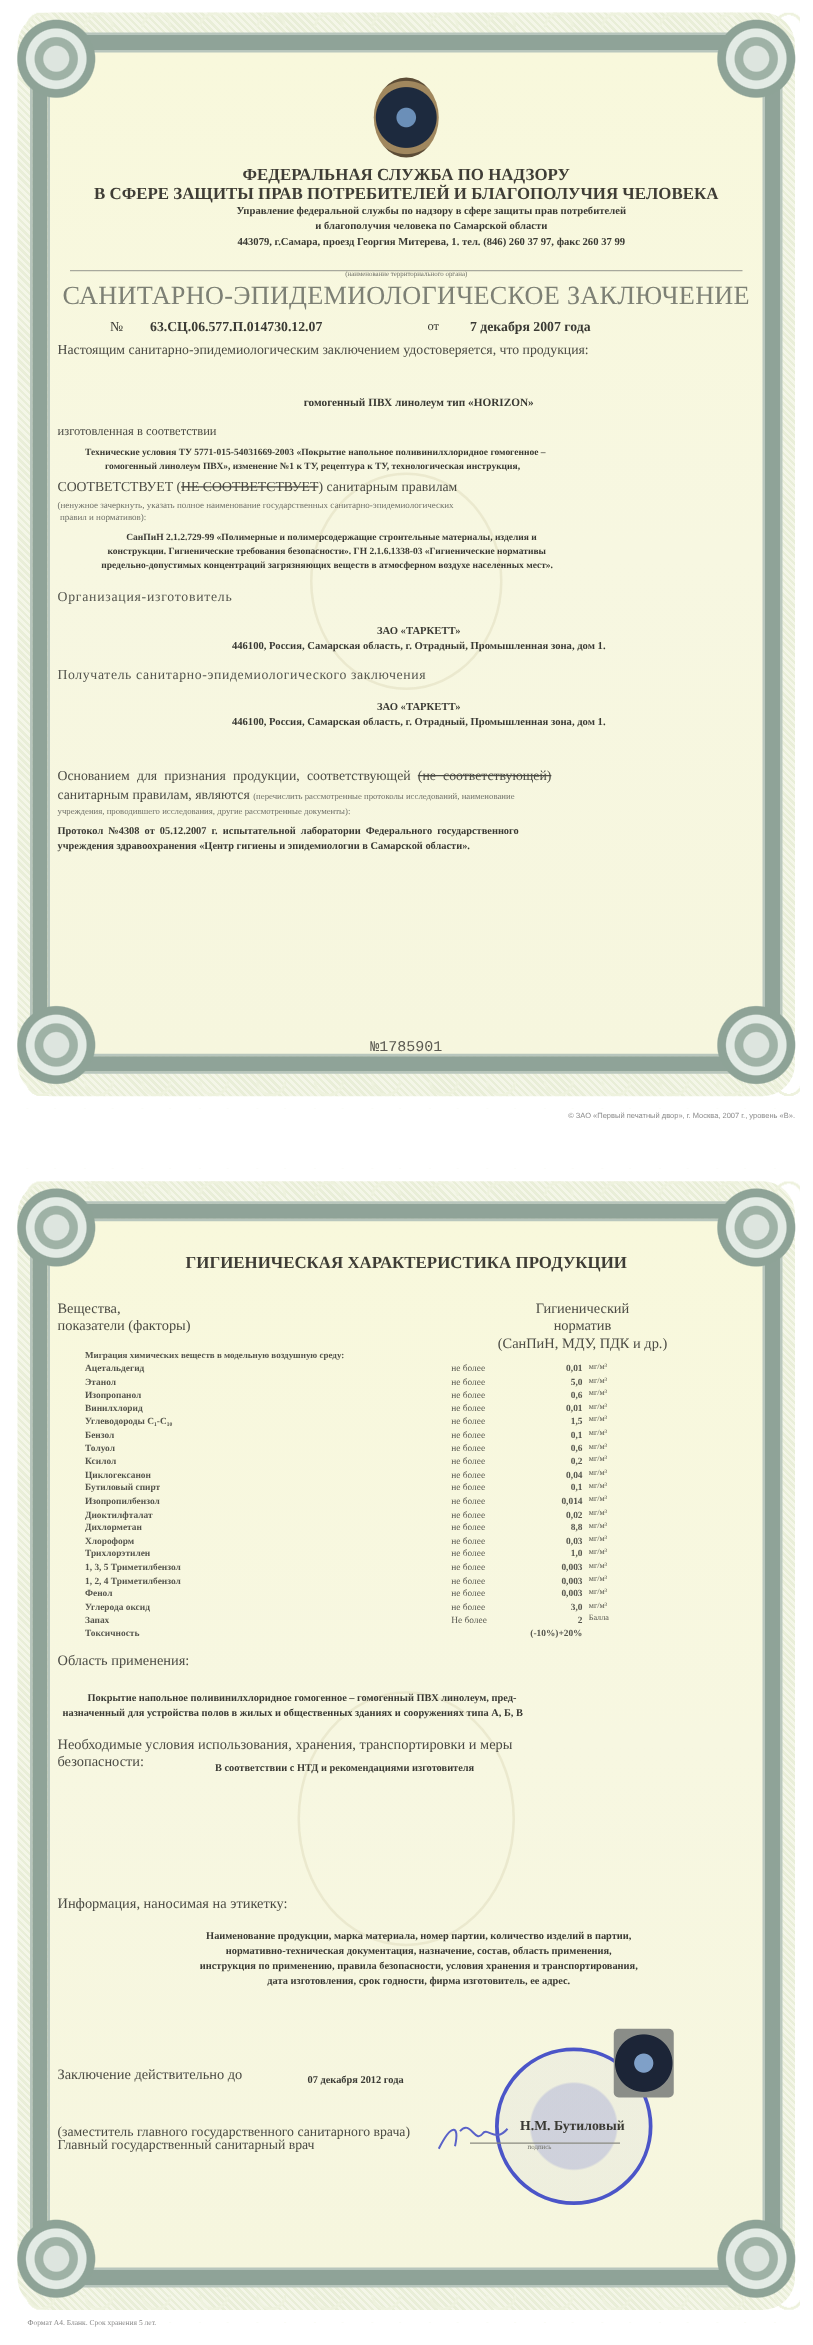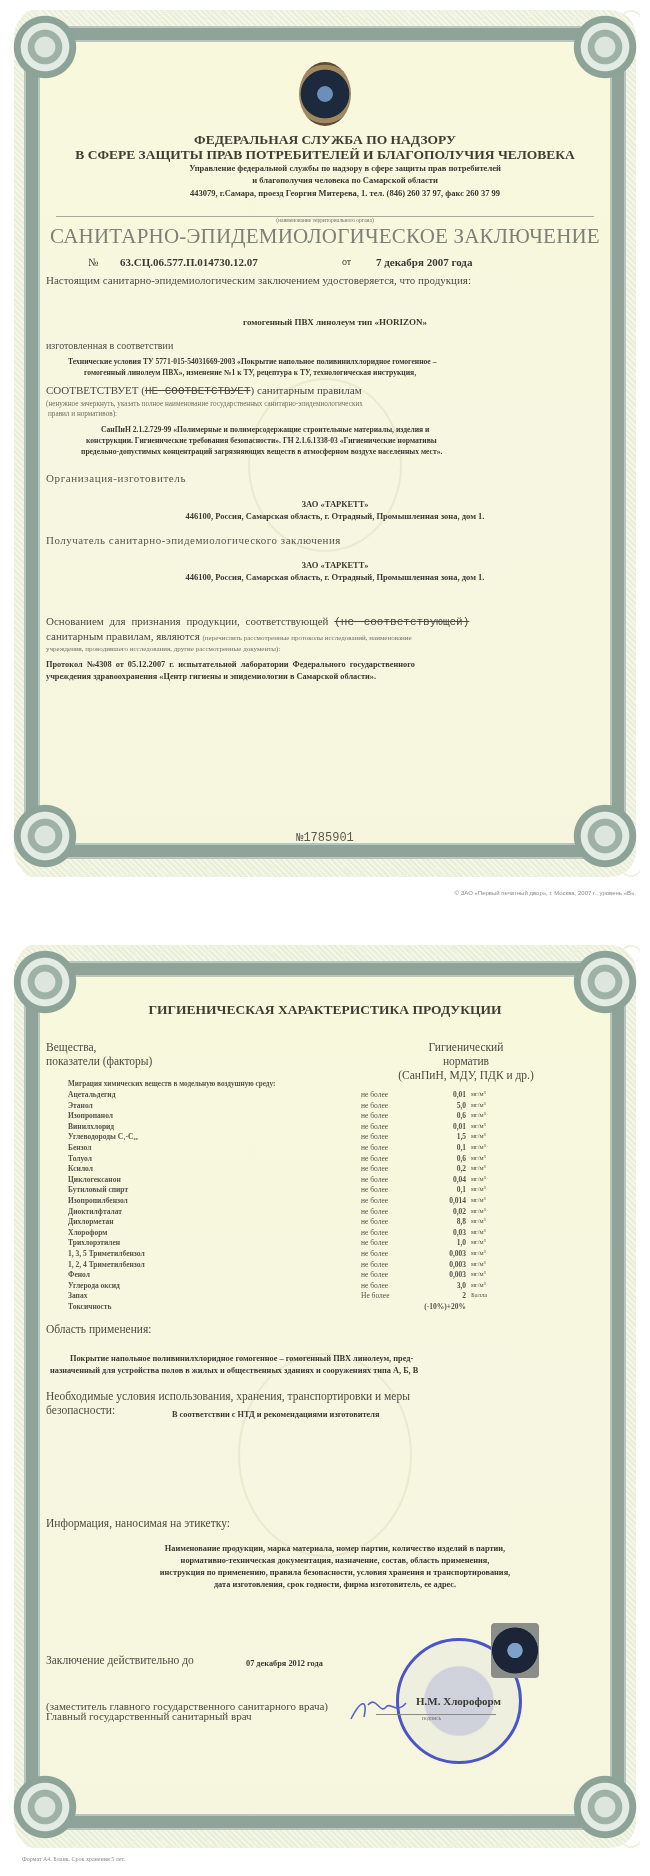"НЕ СООТВЕТСТВУЕТ" .strike { font-family: Liberation Mono, monospace -> none }
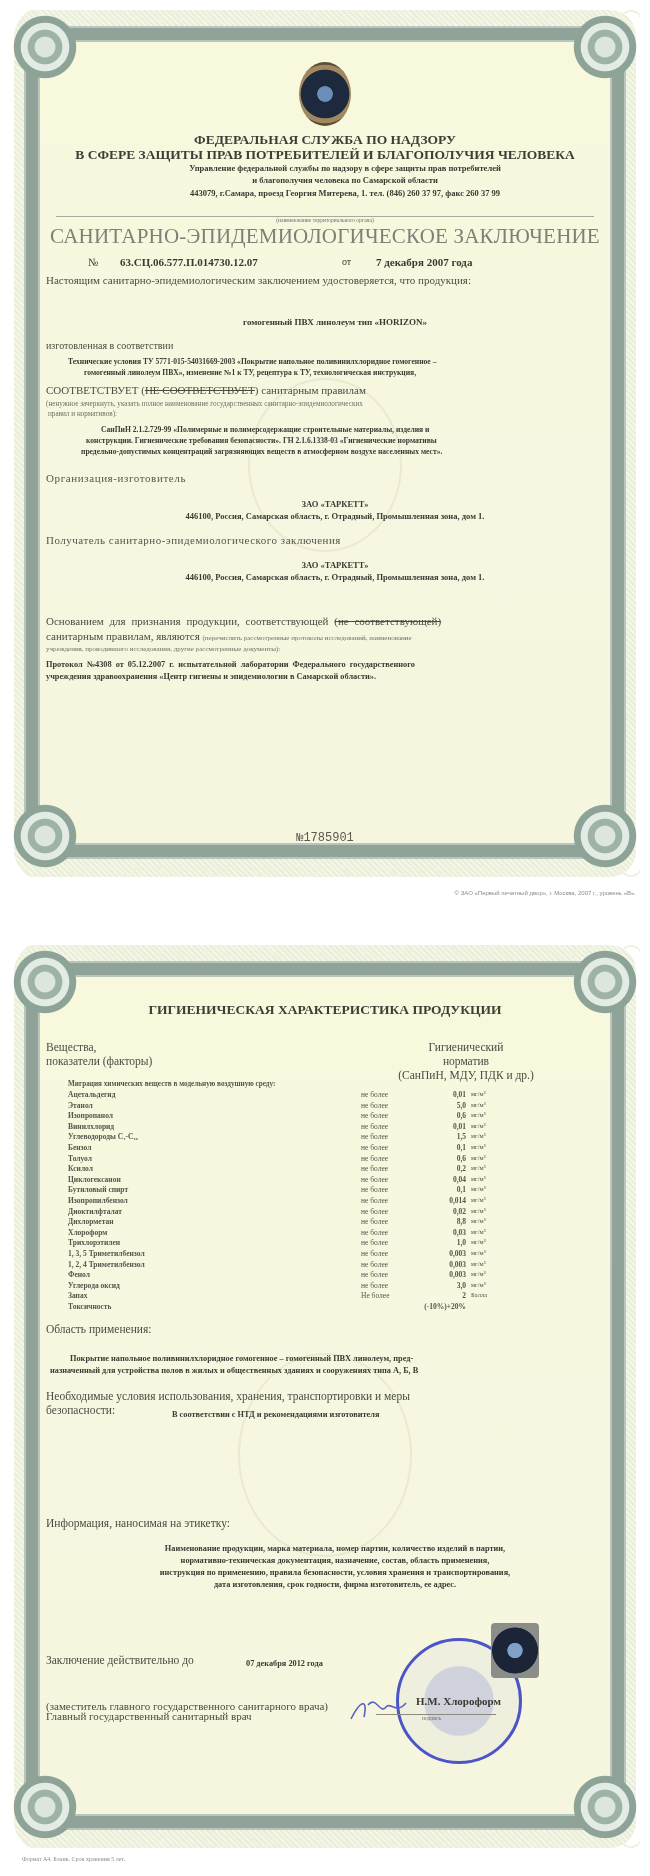"Н.М. Хлороформ" div.t { text: Хлороформ -> Бутиловый }
